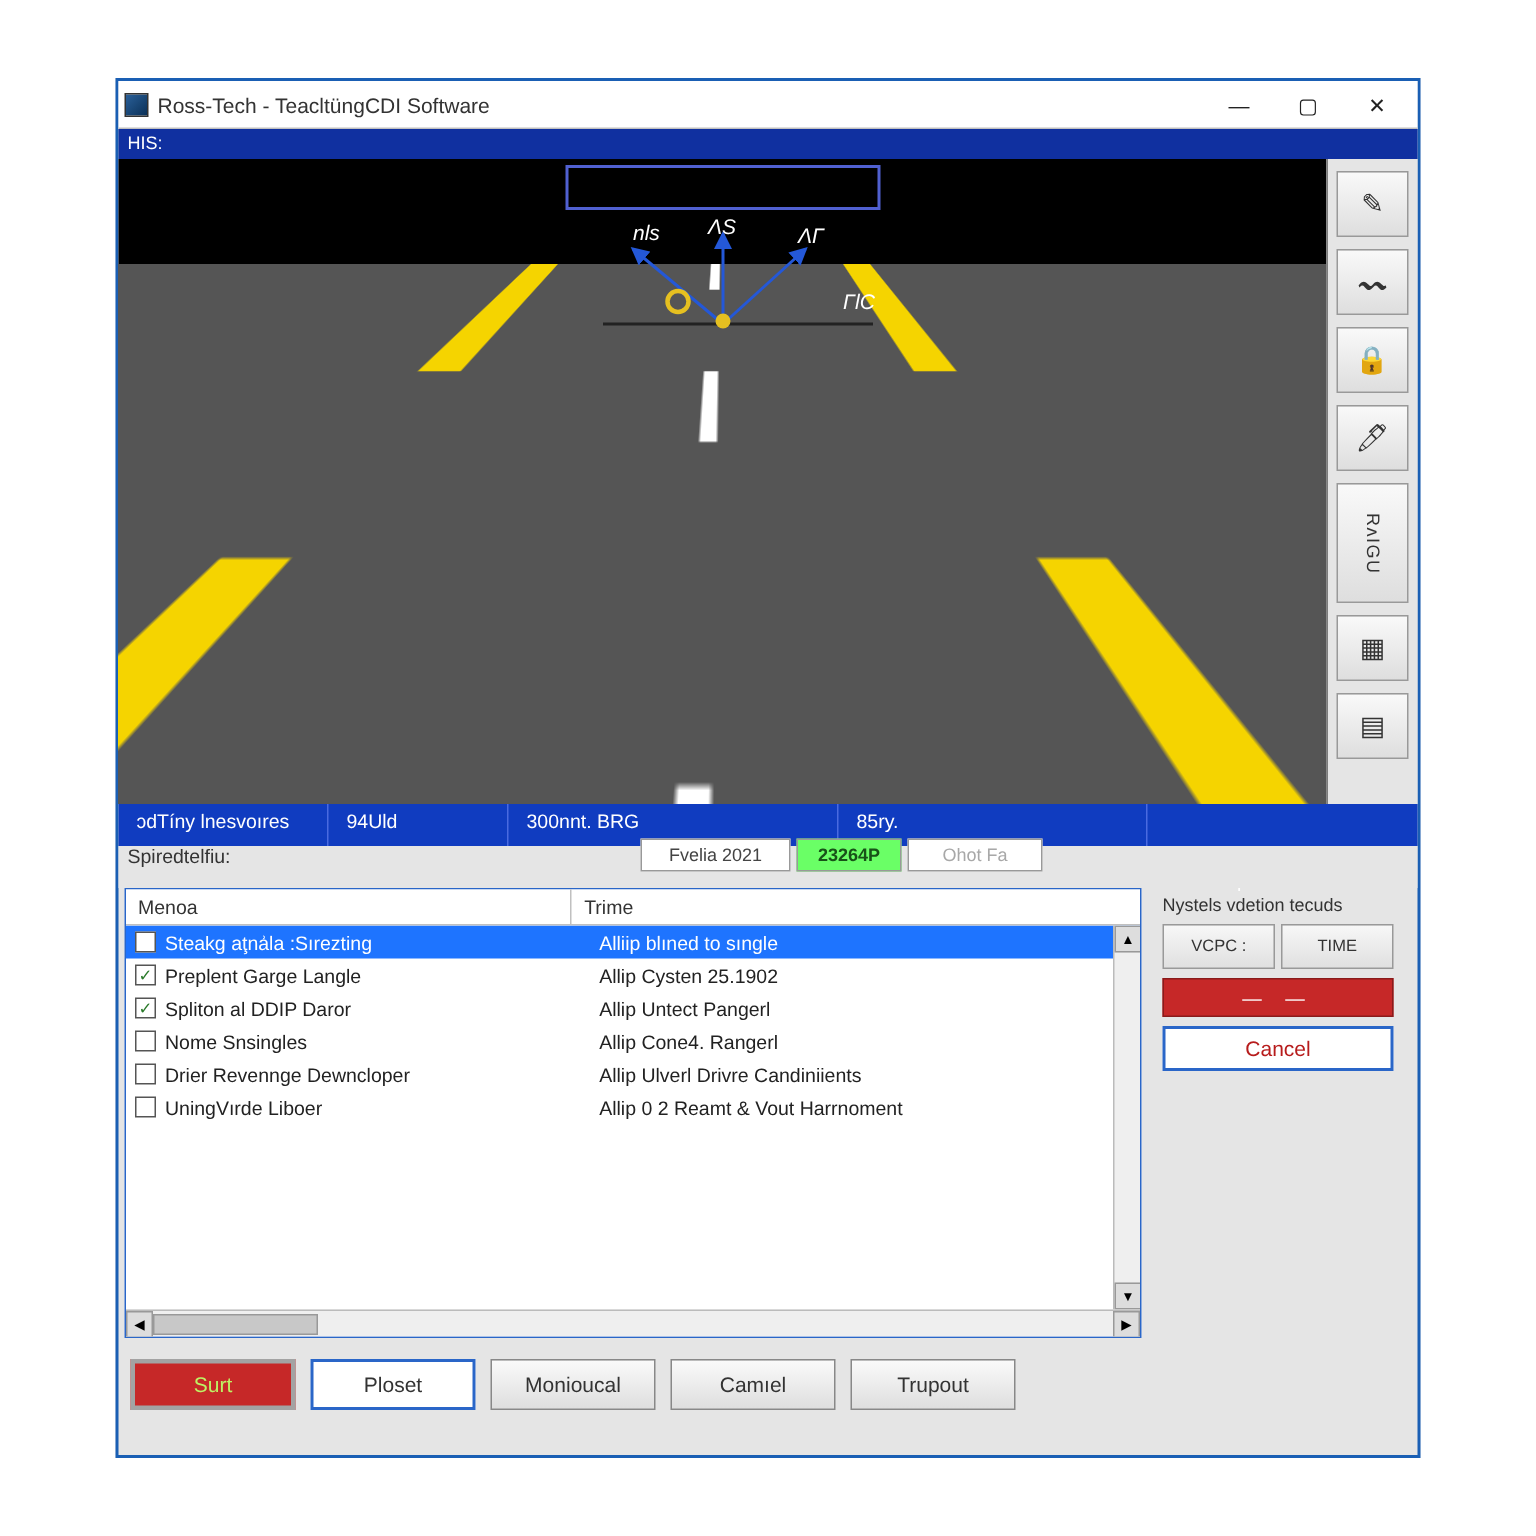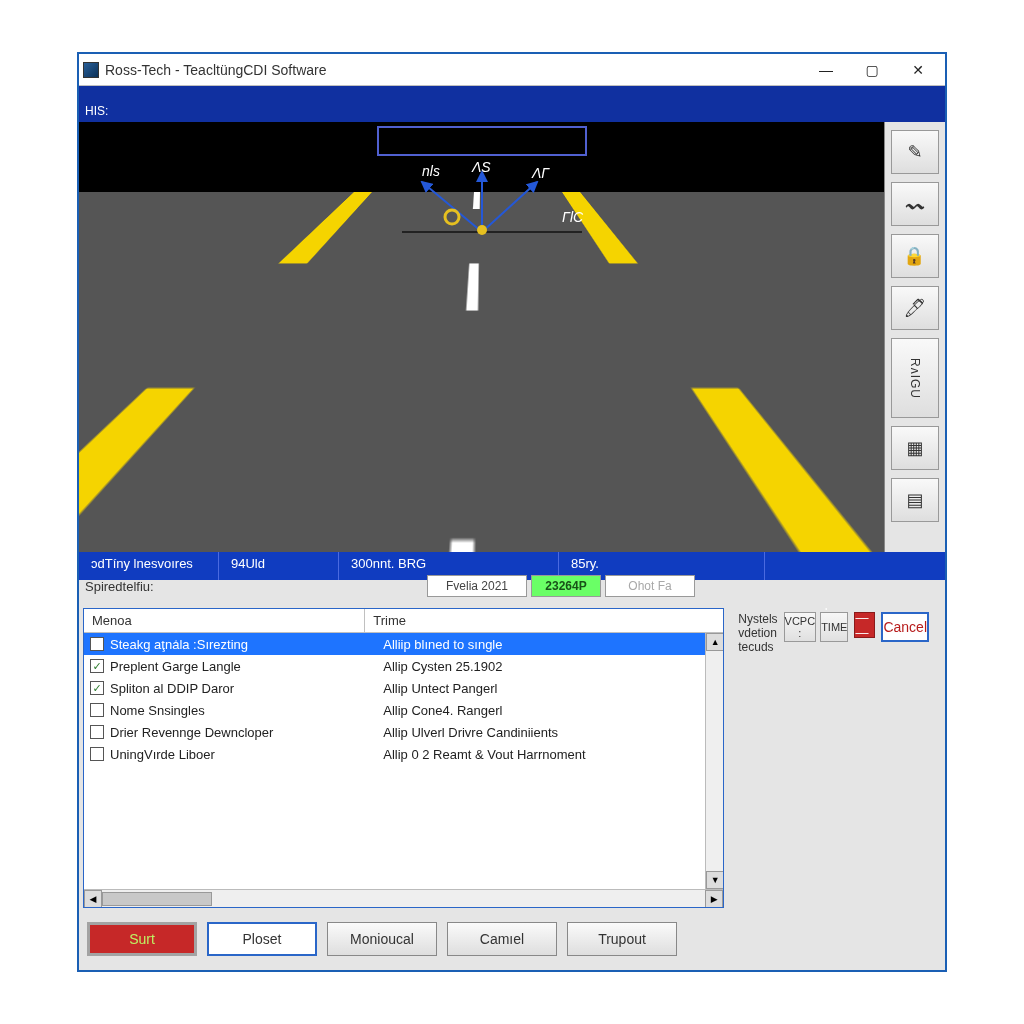"HIS:" .hdr-bar { padding: 18px 6px -> 2px 6px }
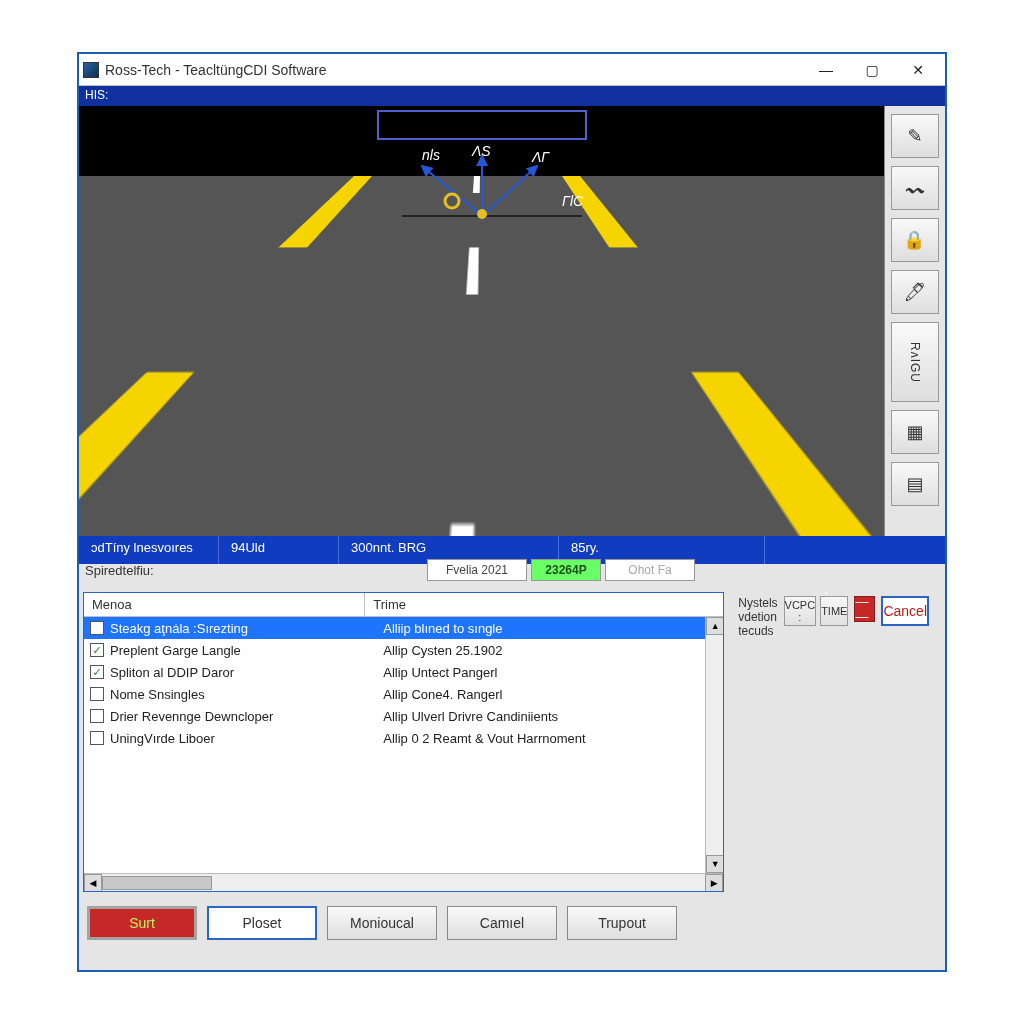"Nystels vdetion tecuds" .right-panel { flex-direction: row -> column }
